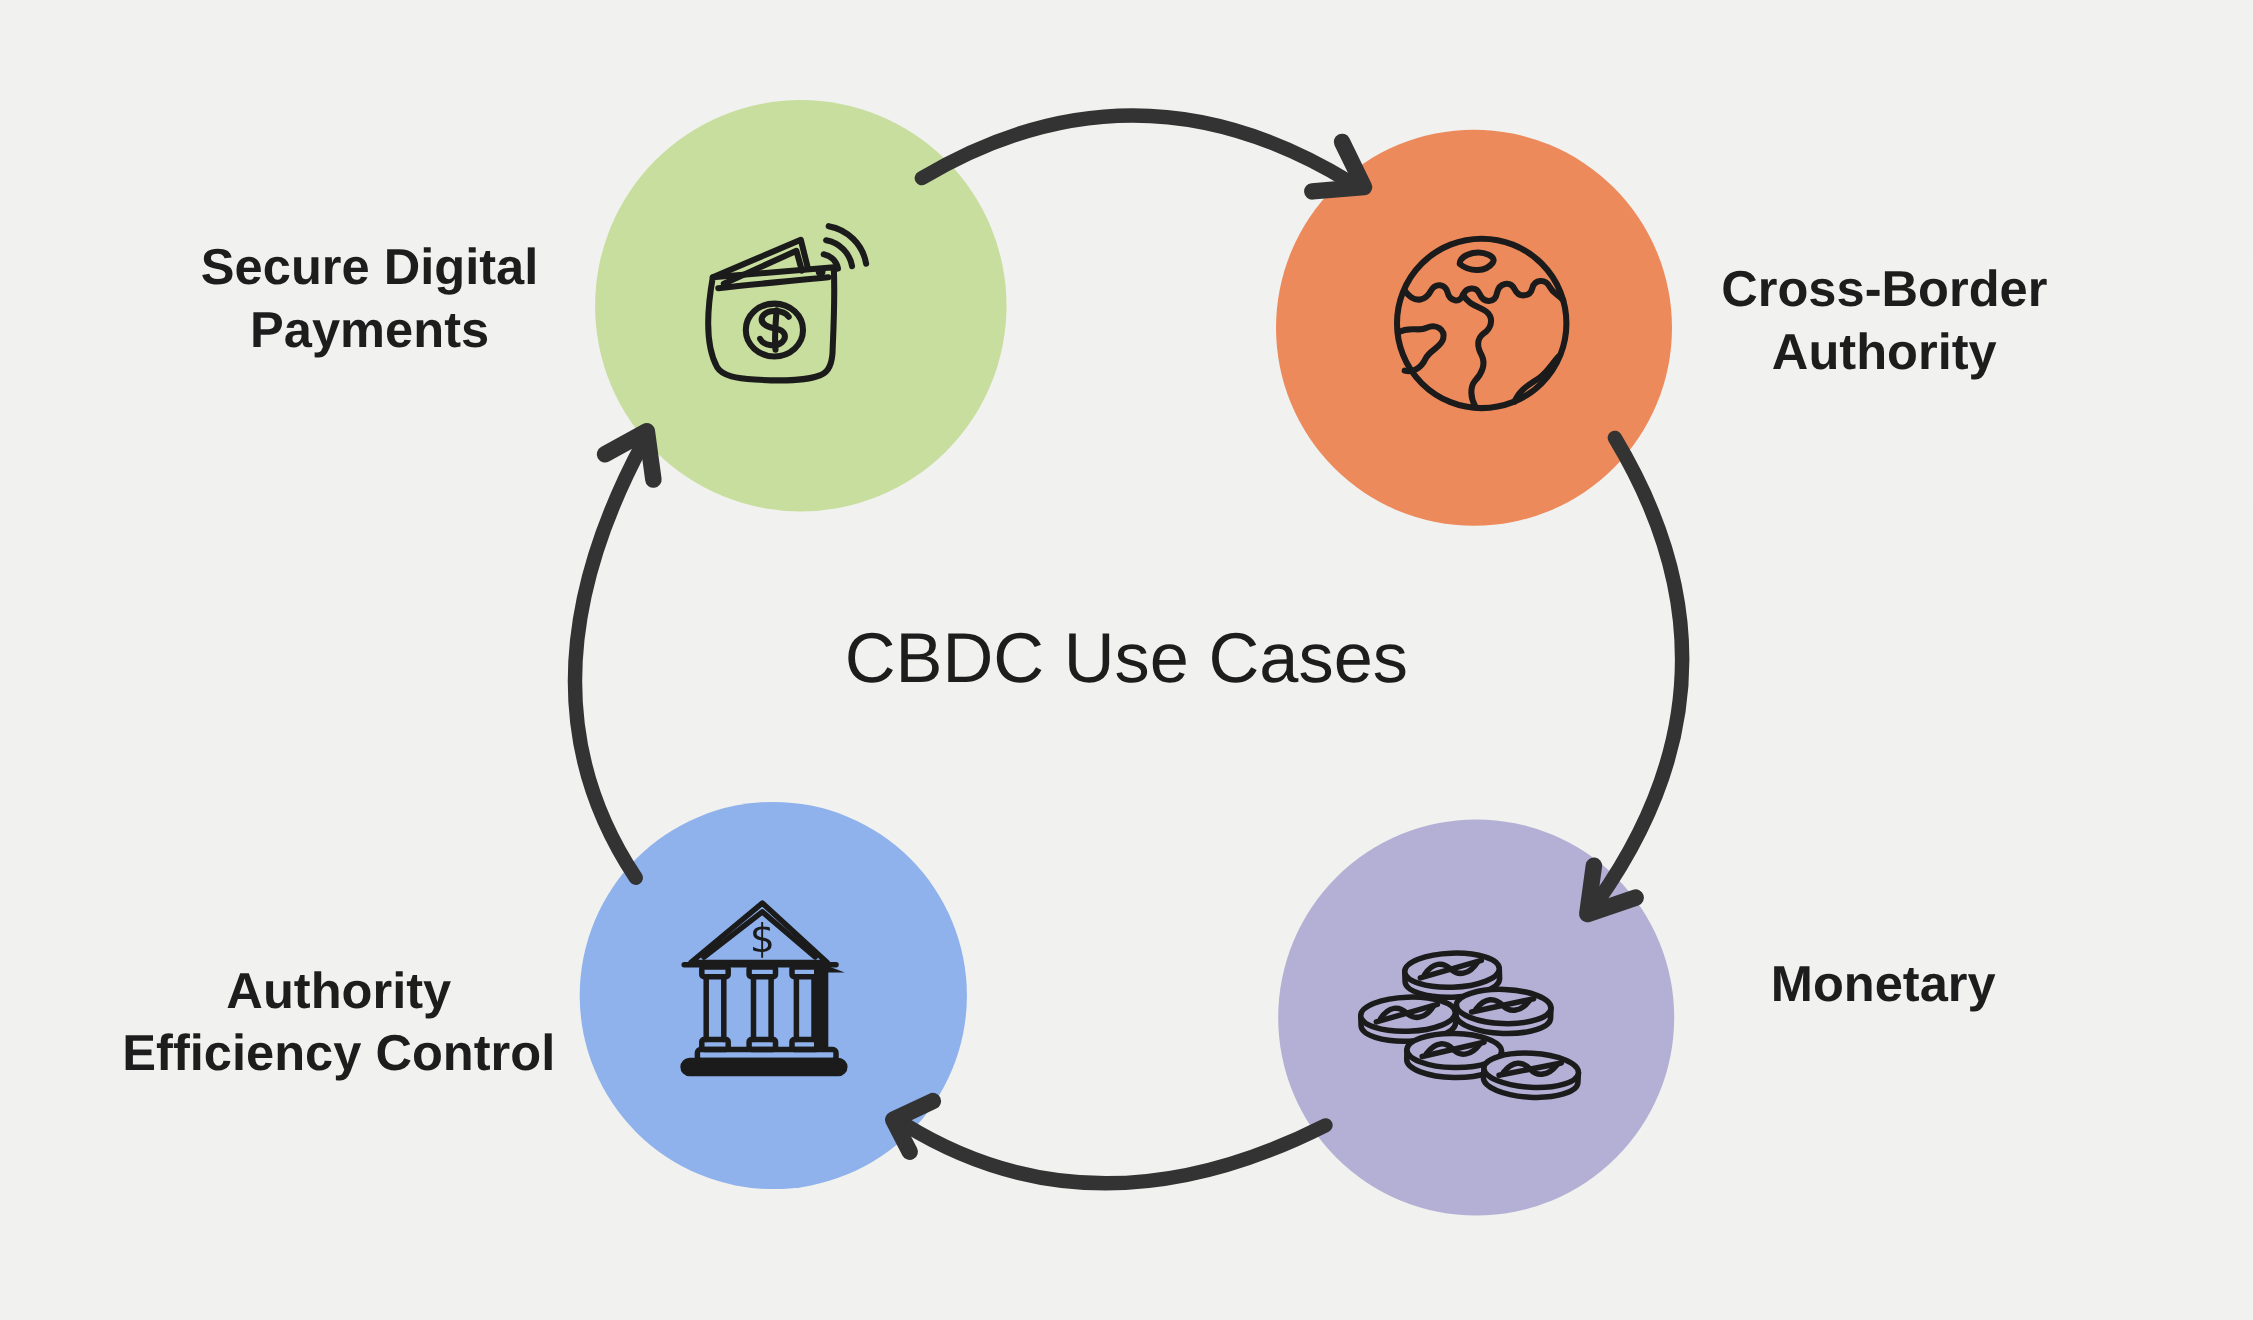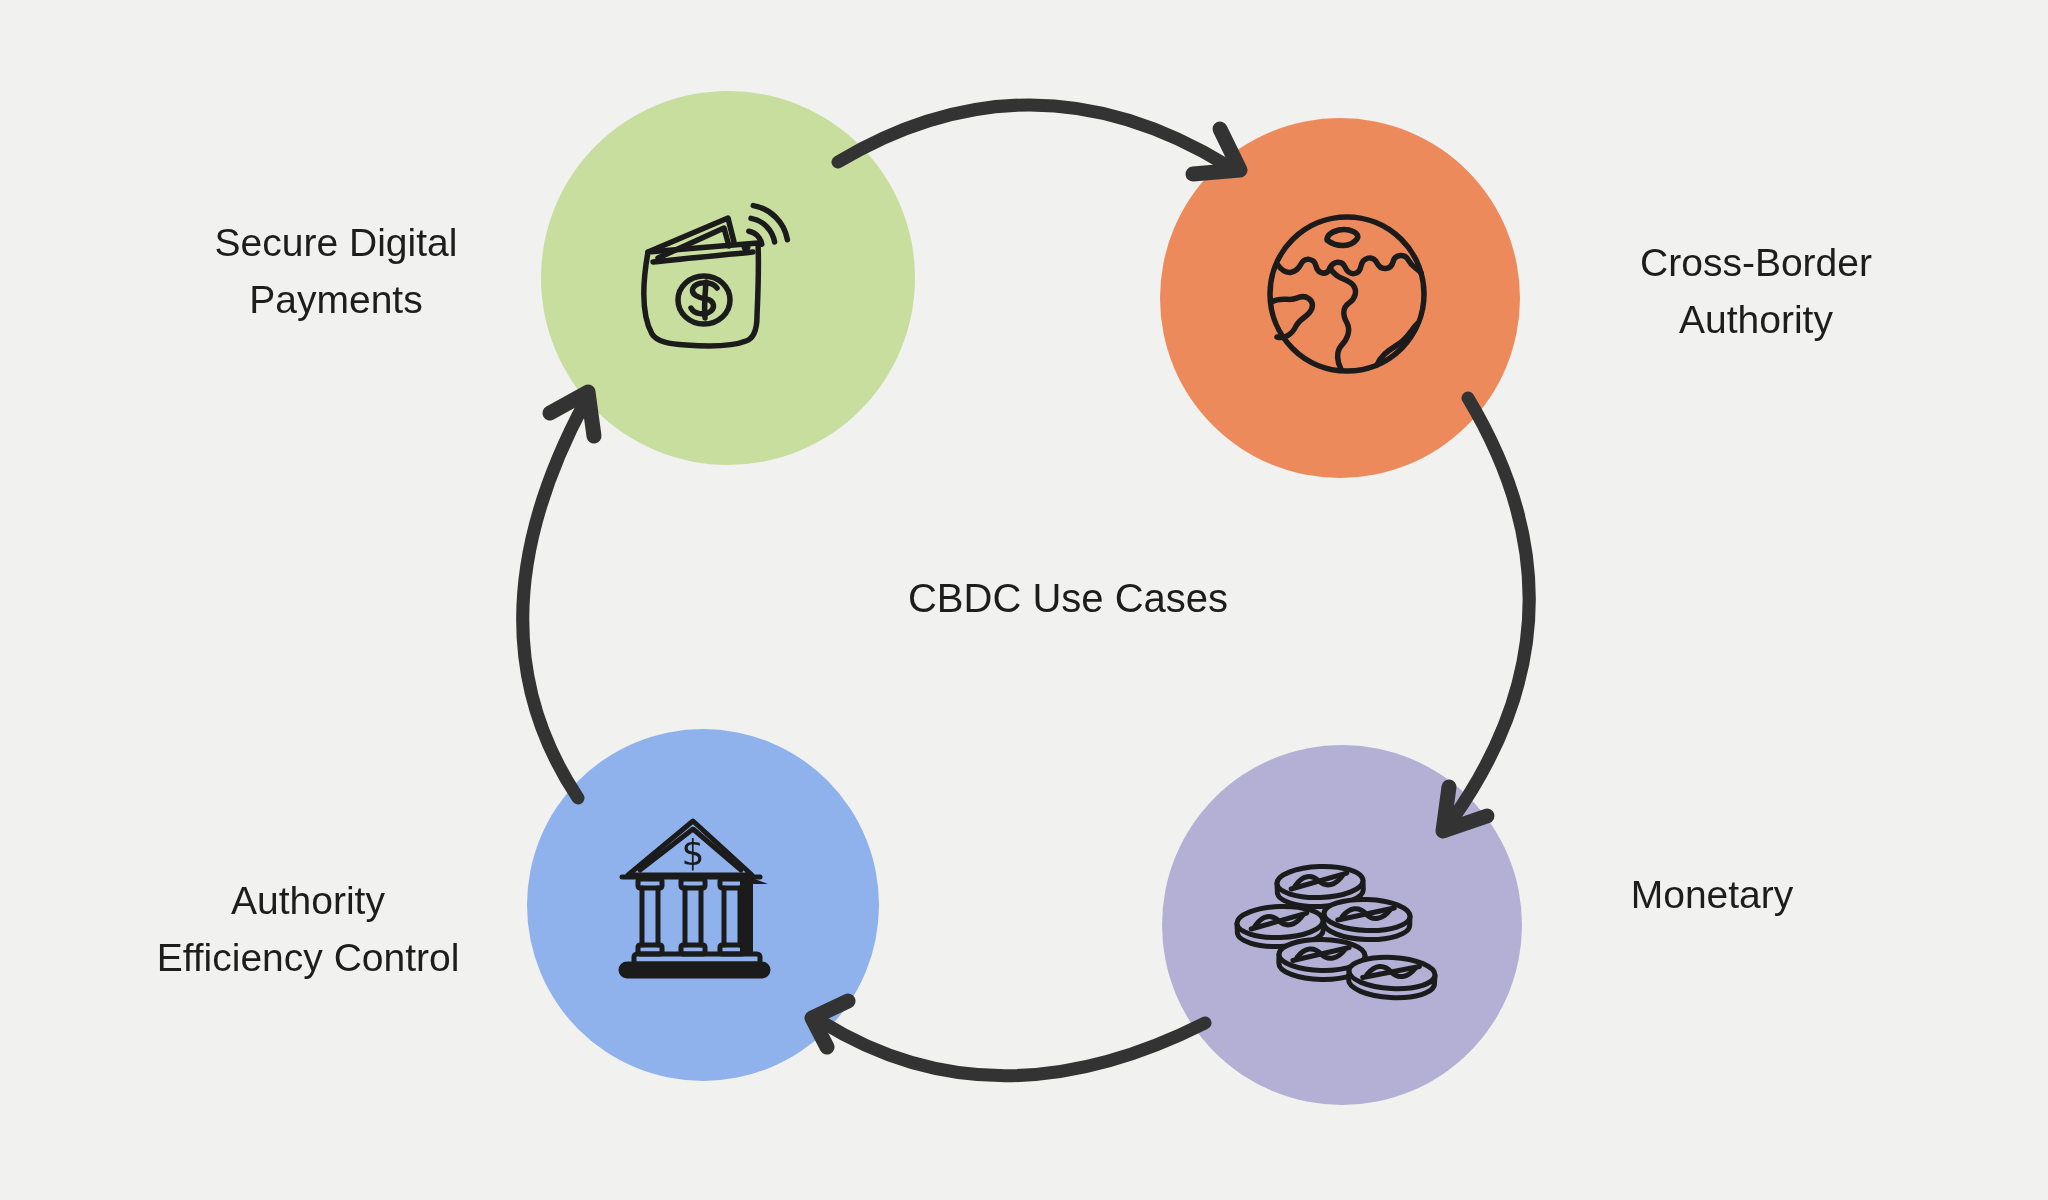"Secure Digital" .node-label { font-size: 39px -> 46px; font-weight: 400 -> 700 }
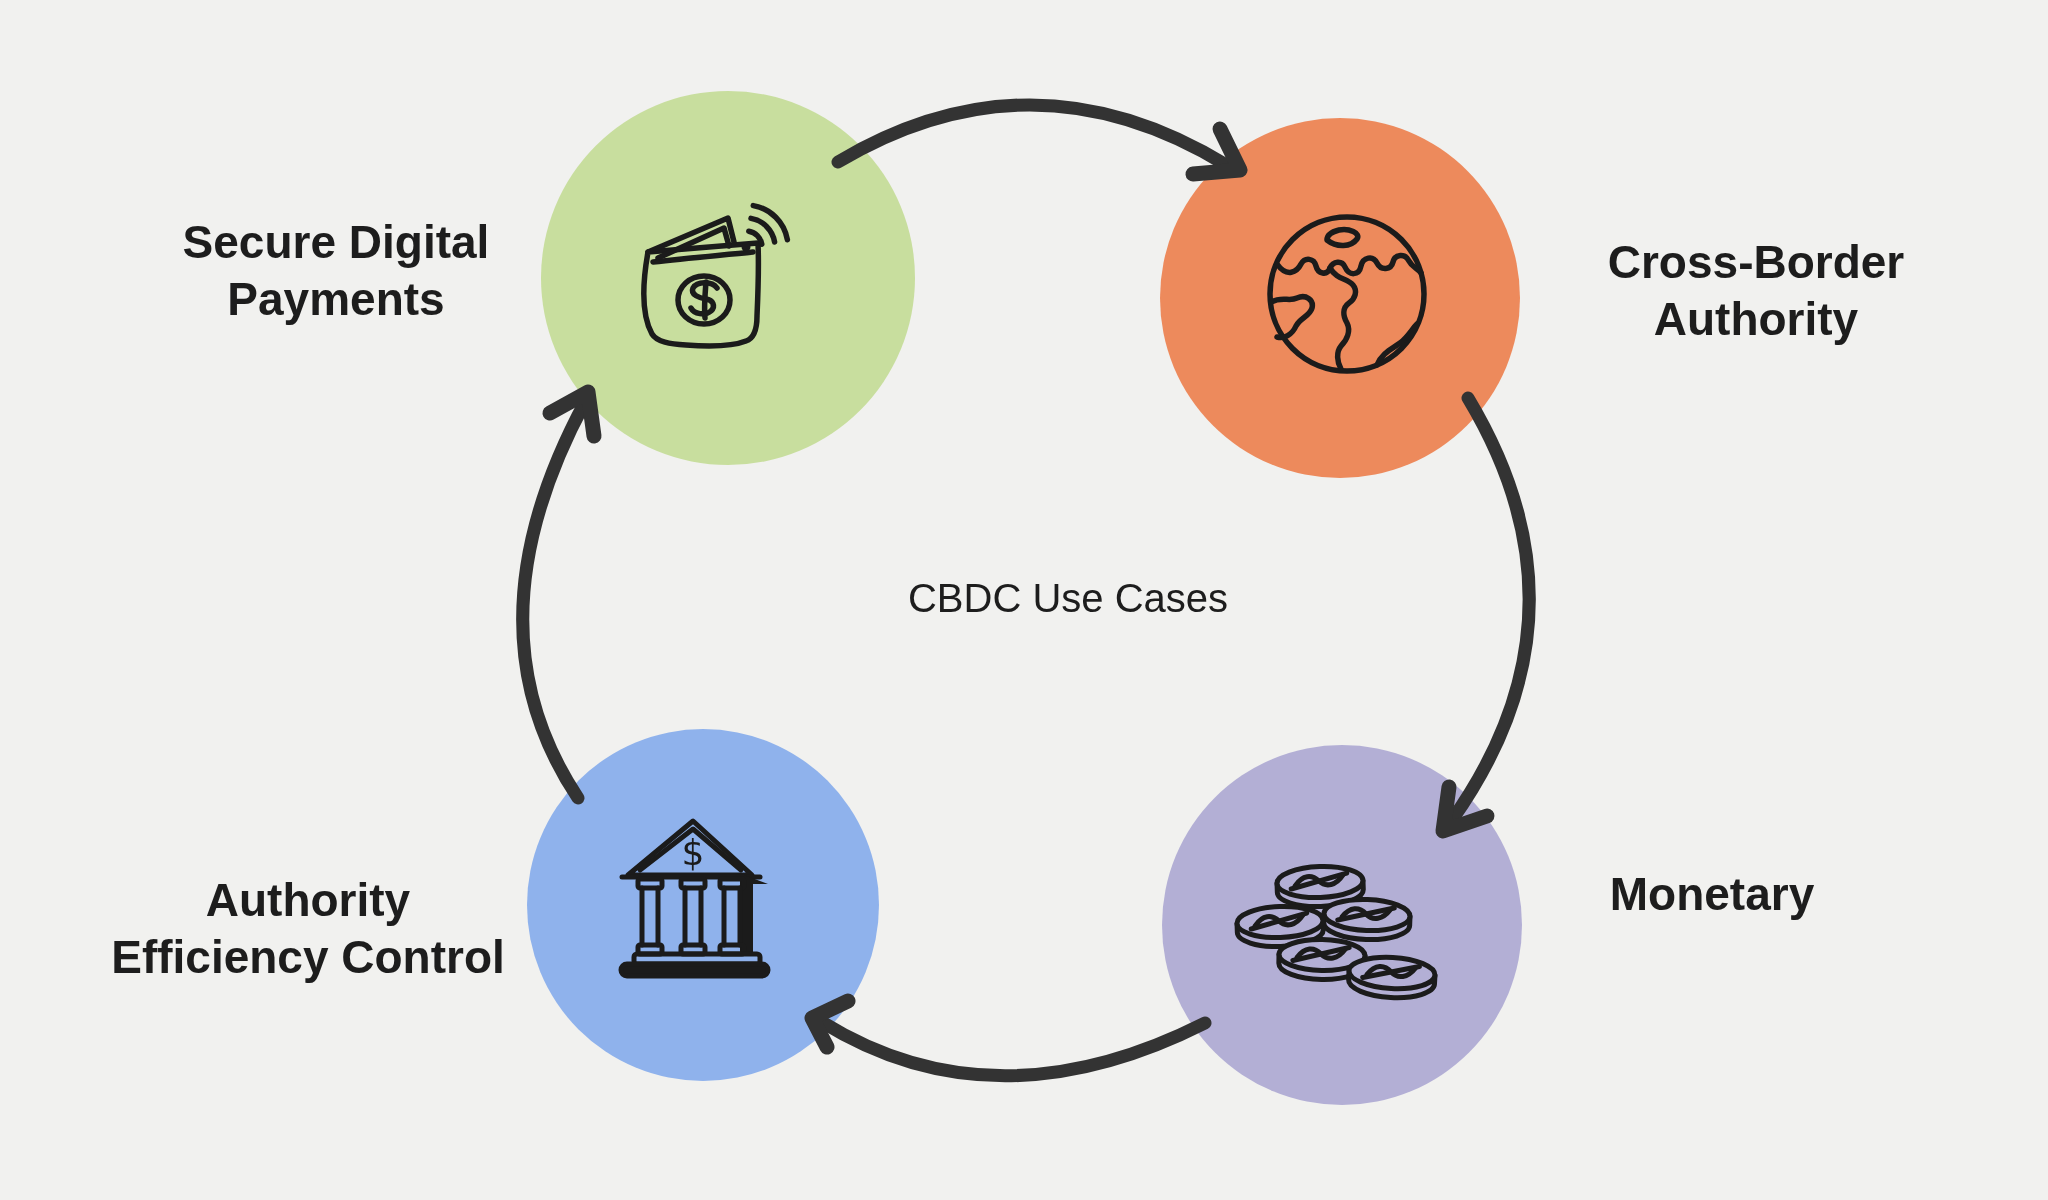"Cross-Border" .lbl-cbe { margin-left: 43px -> none }
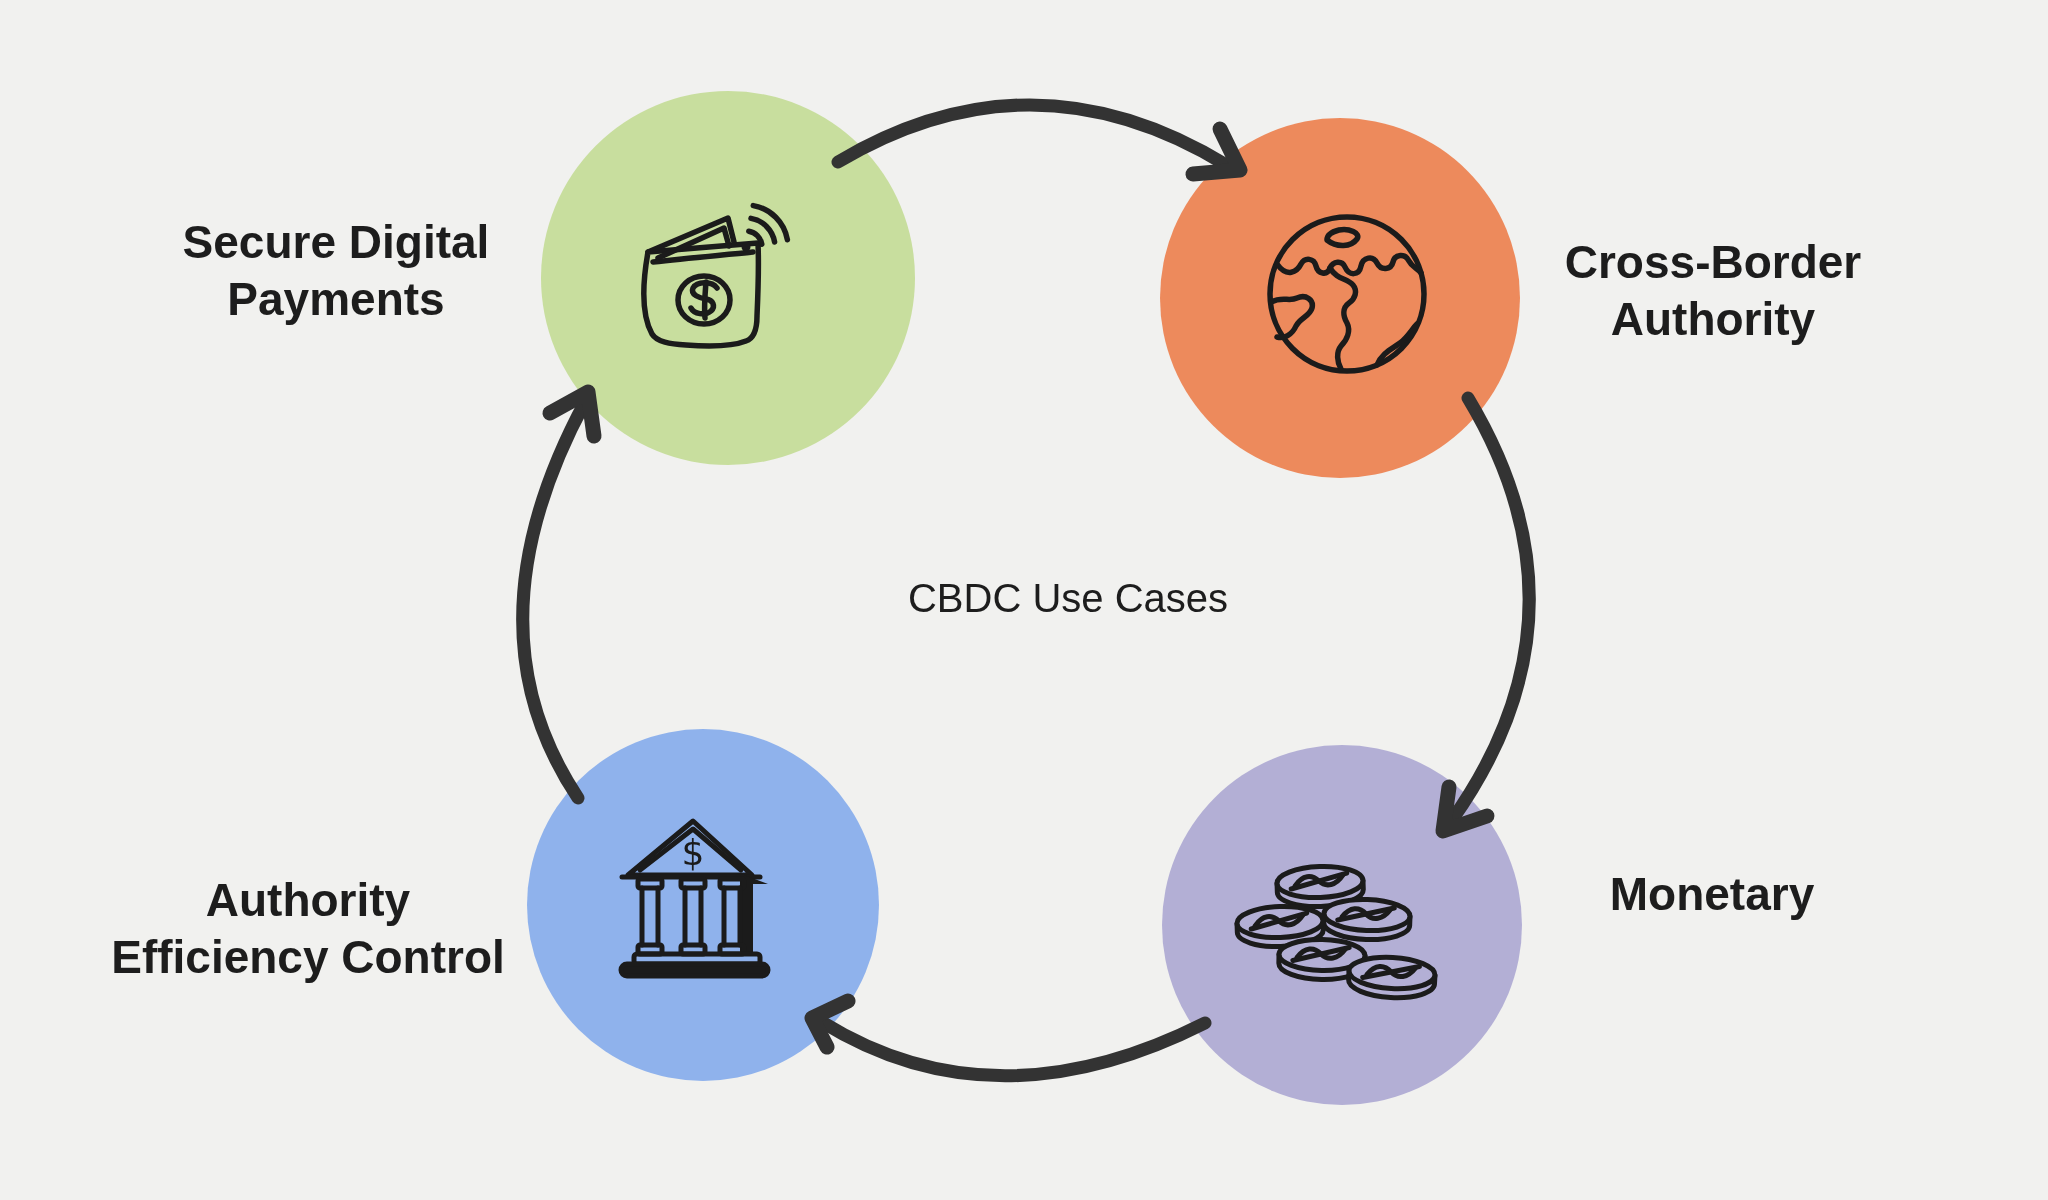"CBDC Use Cases" .diagram-title { font-size: 40px -> 64px; margin-left: 44px -> none }
